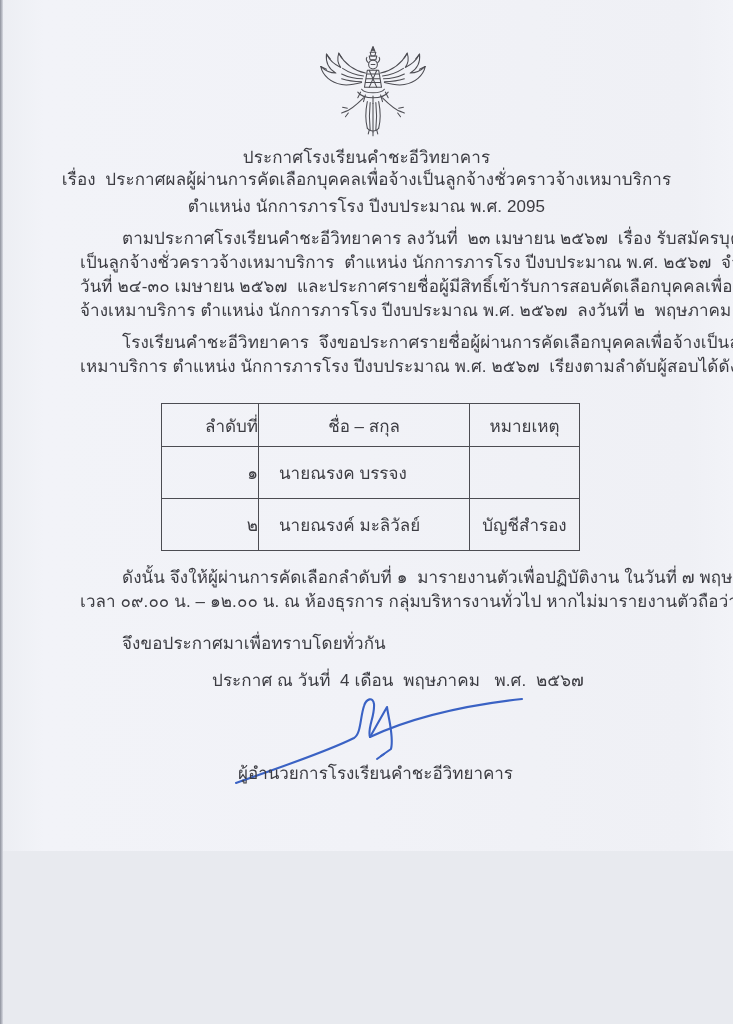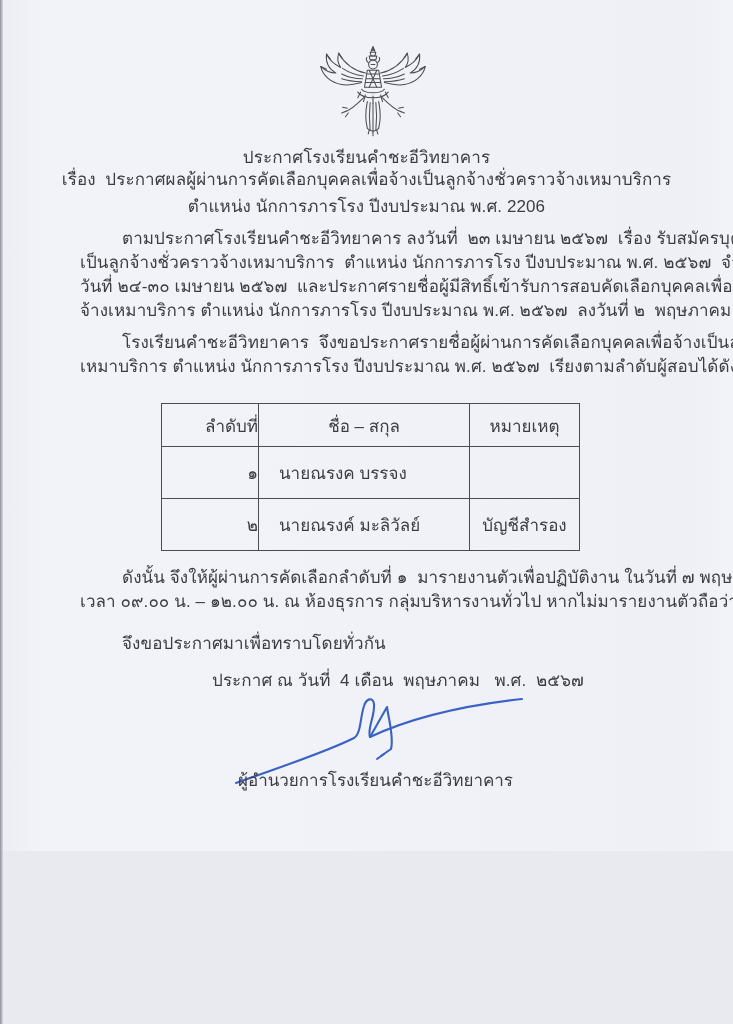"ตำแหน่ง นักการภารโรง ปีงบประมาณ พ.ศ." div.line { text: 2206 -> 2095 }
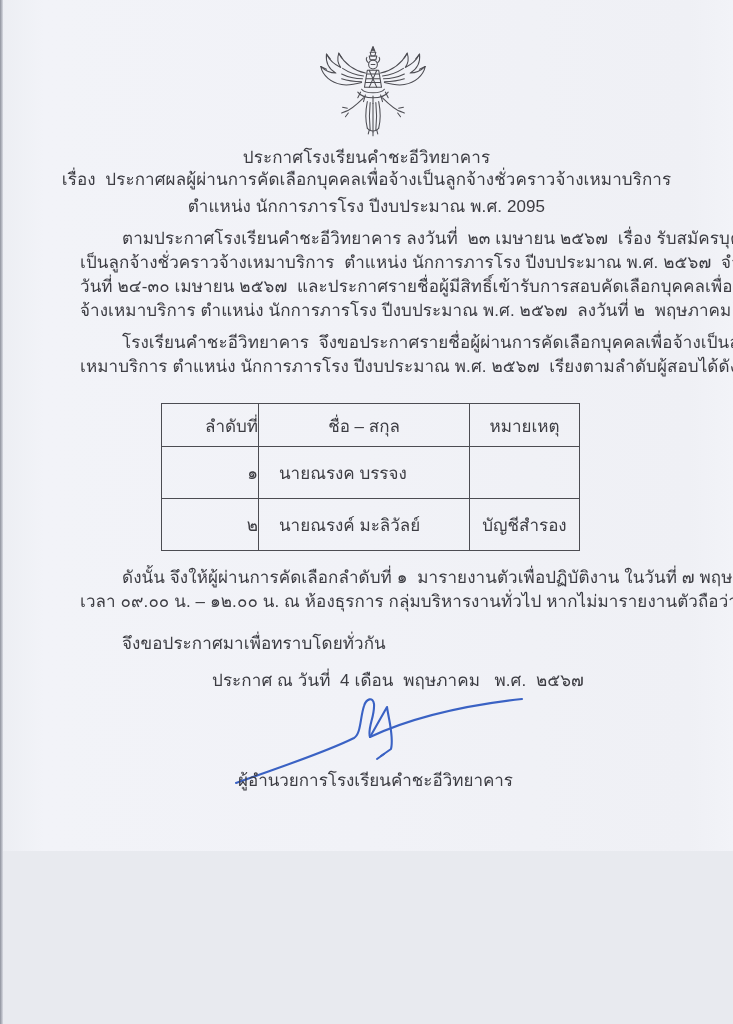"ผู้อำนวยการโรงเรียนคำชะอีวิทยาคาร" .sig-title { margin-top: 10px -> 3px }
